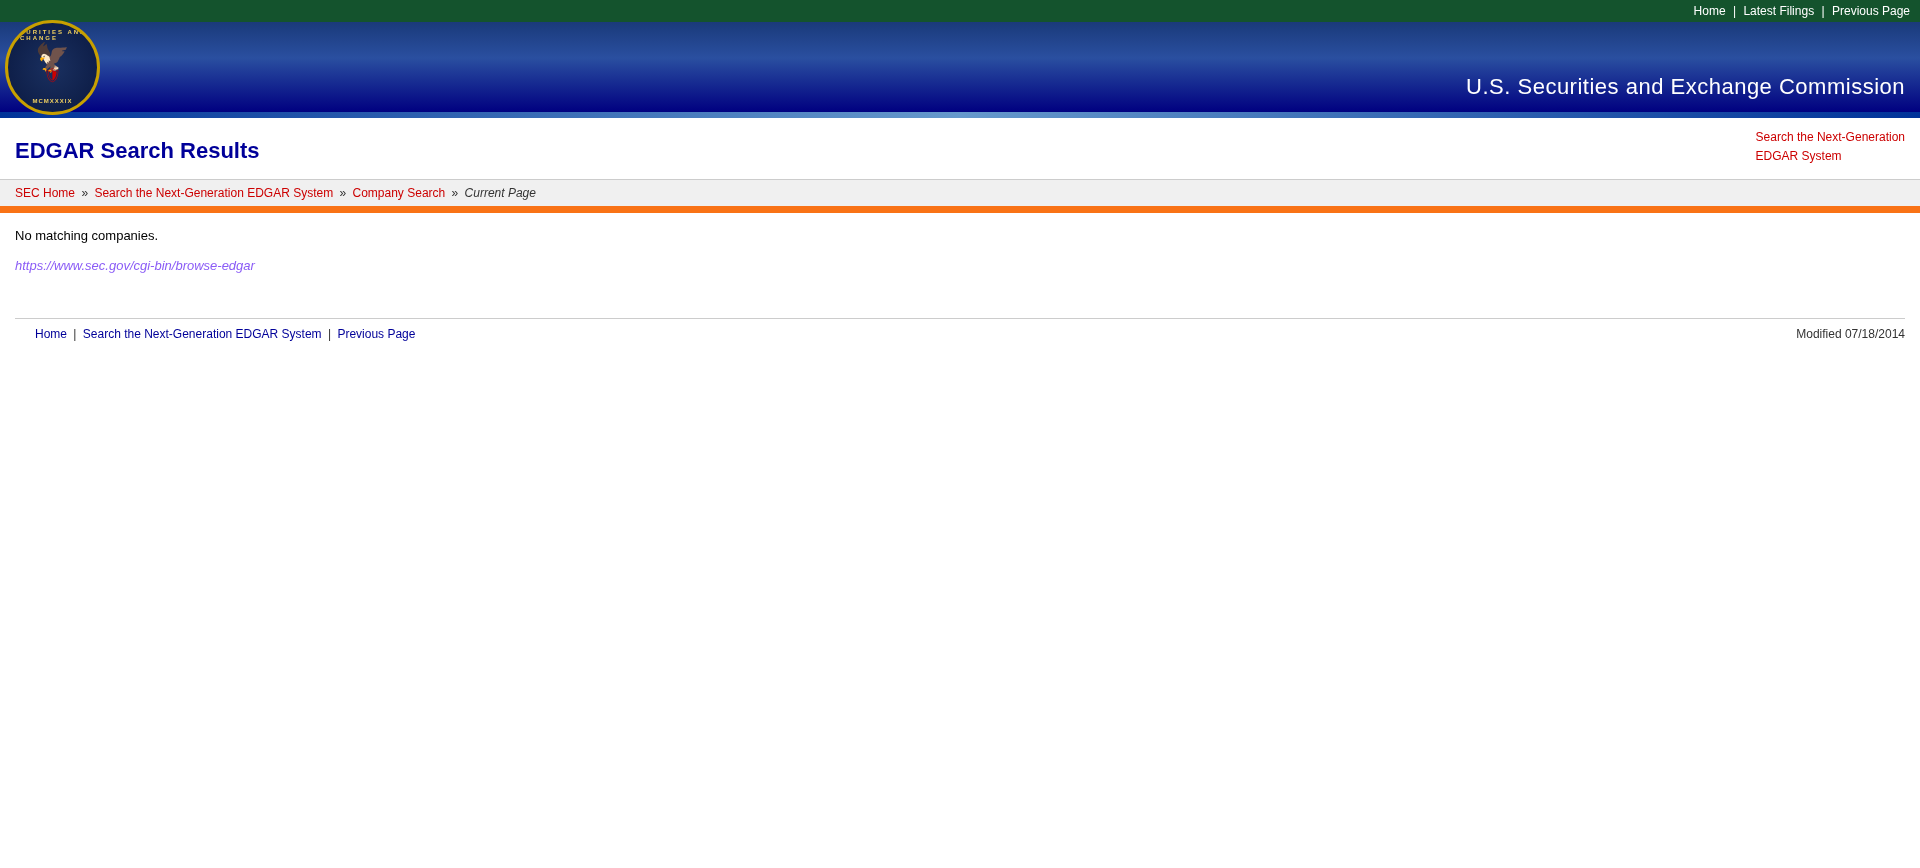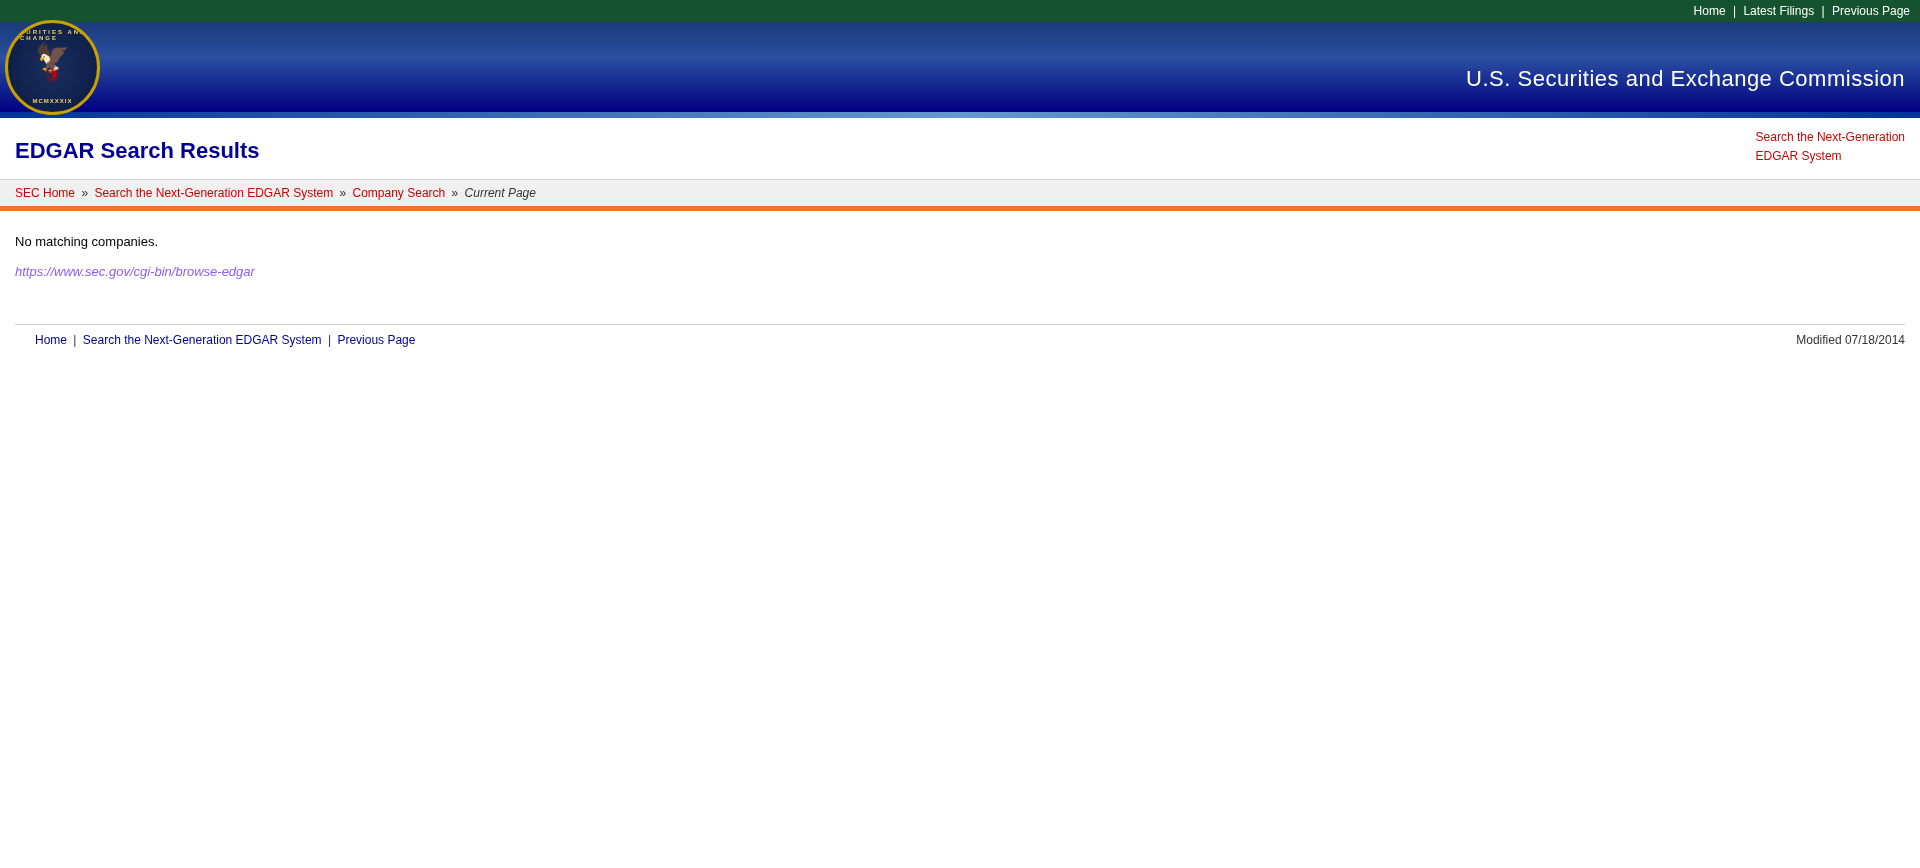"U.S. Securities and Exchange Commission" .header-band .agency-name { bottom: 20px -> 12px }
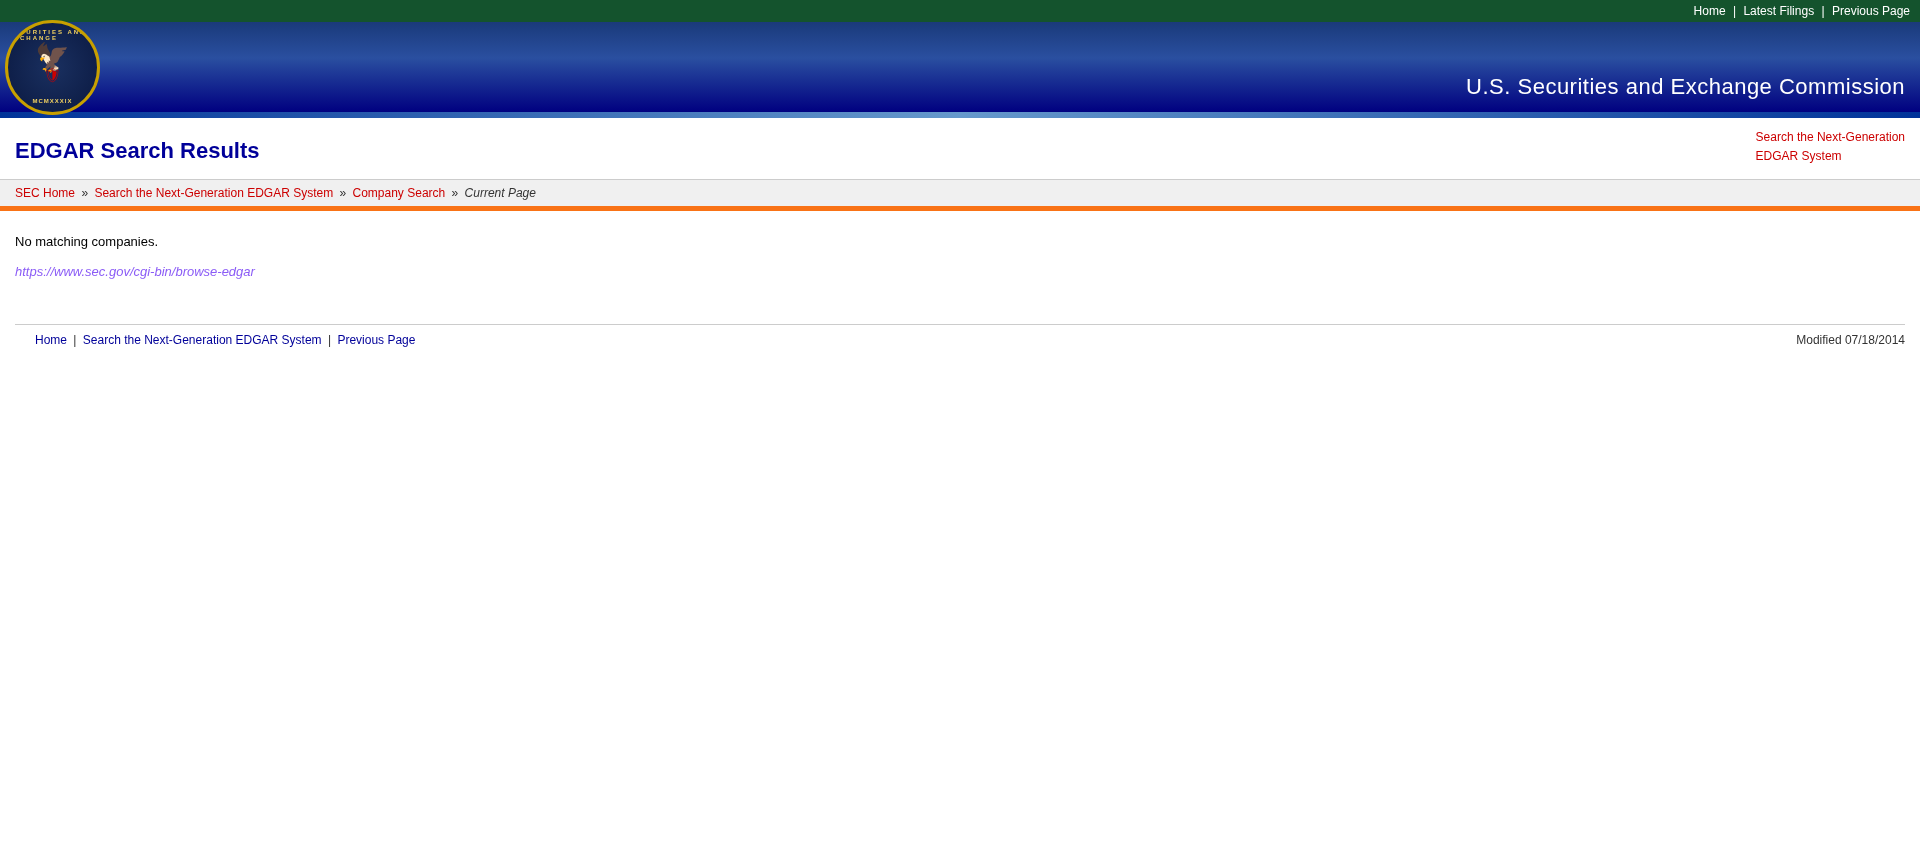"SEC Home » Search the" .breadcrumb { border-bottom: 5px solid #f97316 -> 7px solid #f97316 }
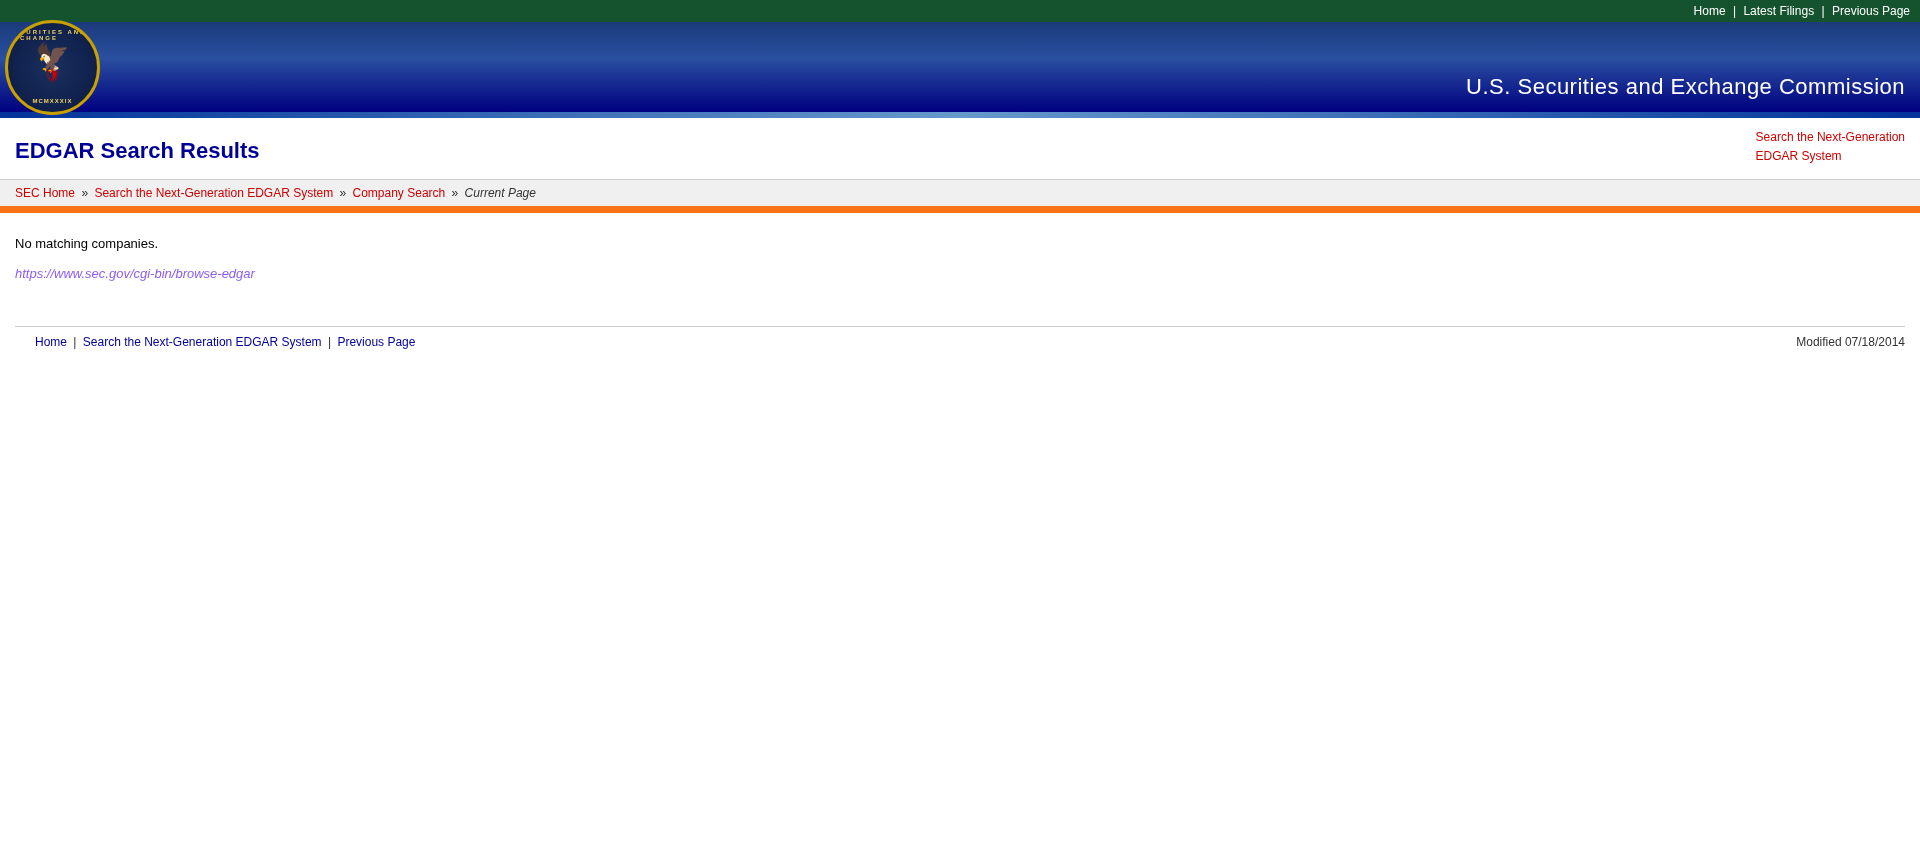"No matching companies." .main-content { margin-top: 8px -> none }
